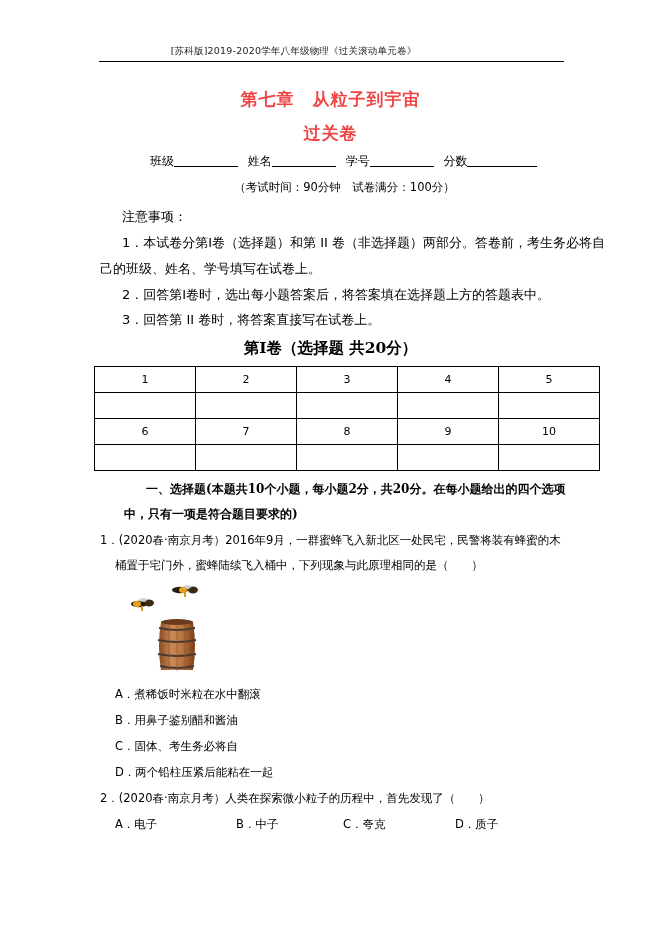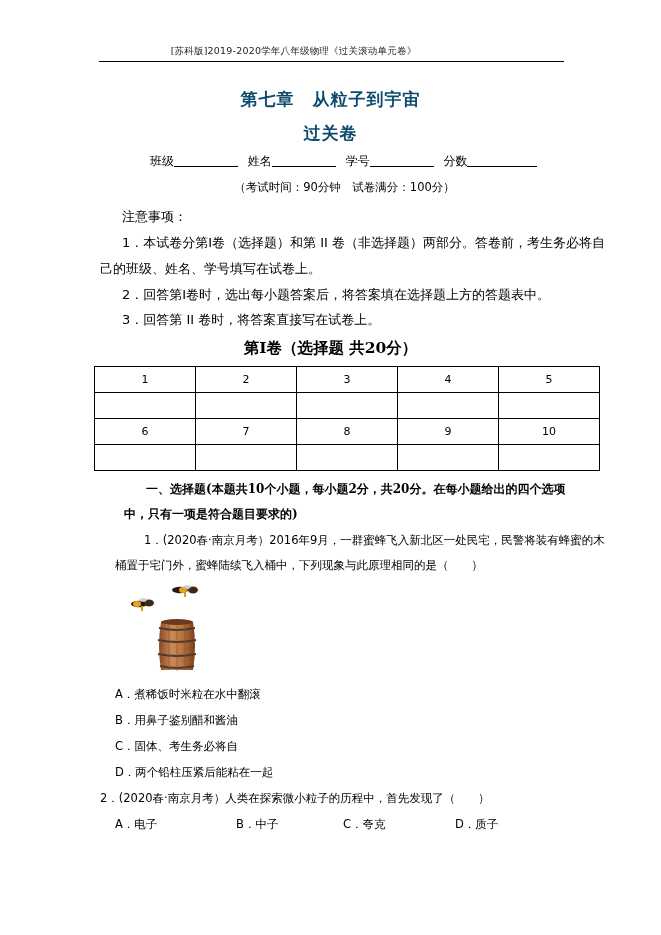"第七章 从粒子到宇宙" .title { color: #0c4a6e -> #ef4444 }
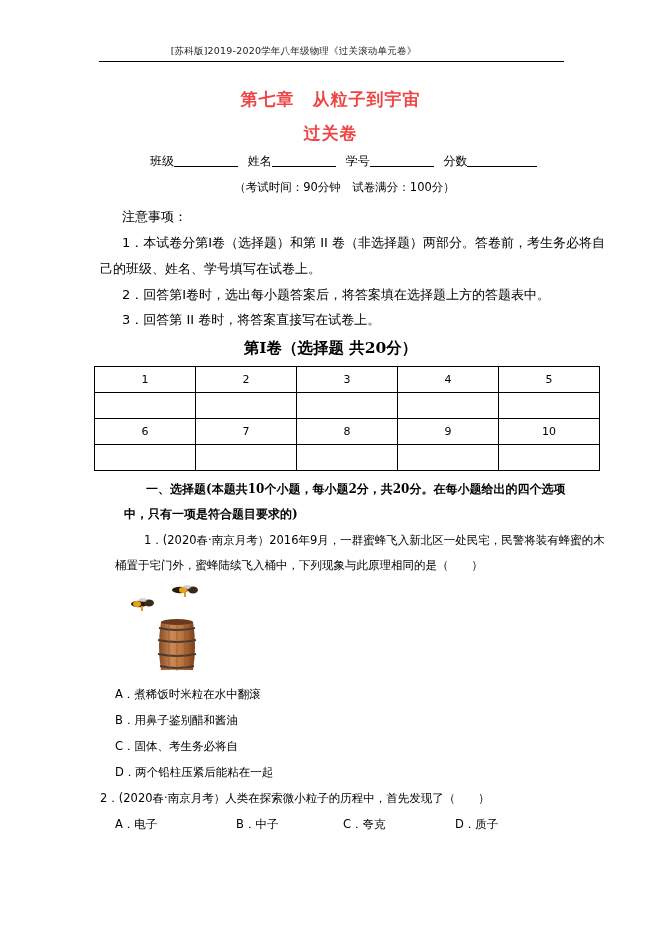"1．(2020春·南京月考）2016年9月，一群蜜蜂飞入新北区一处民宅，民警将装" div.abs { margin-left: 44px -> none }
